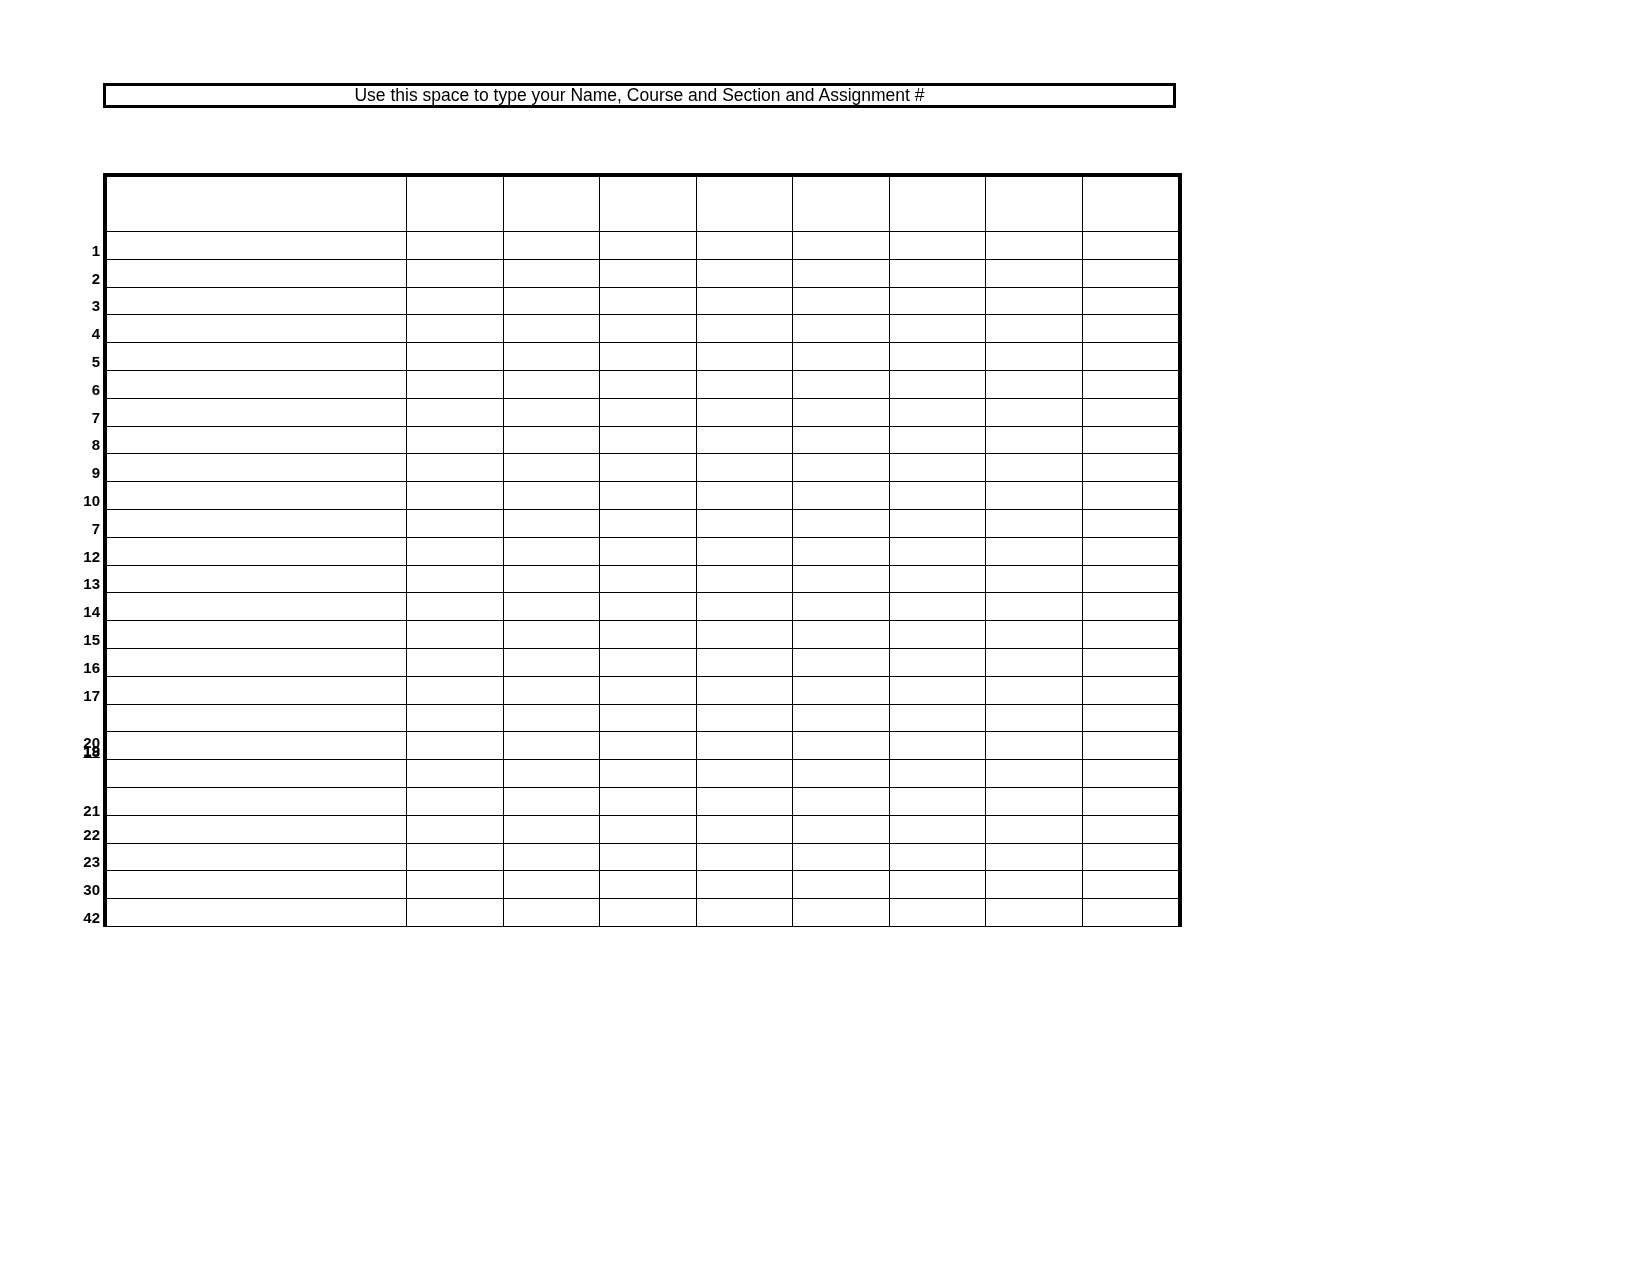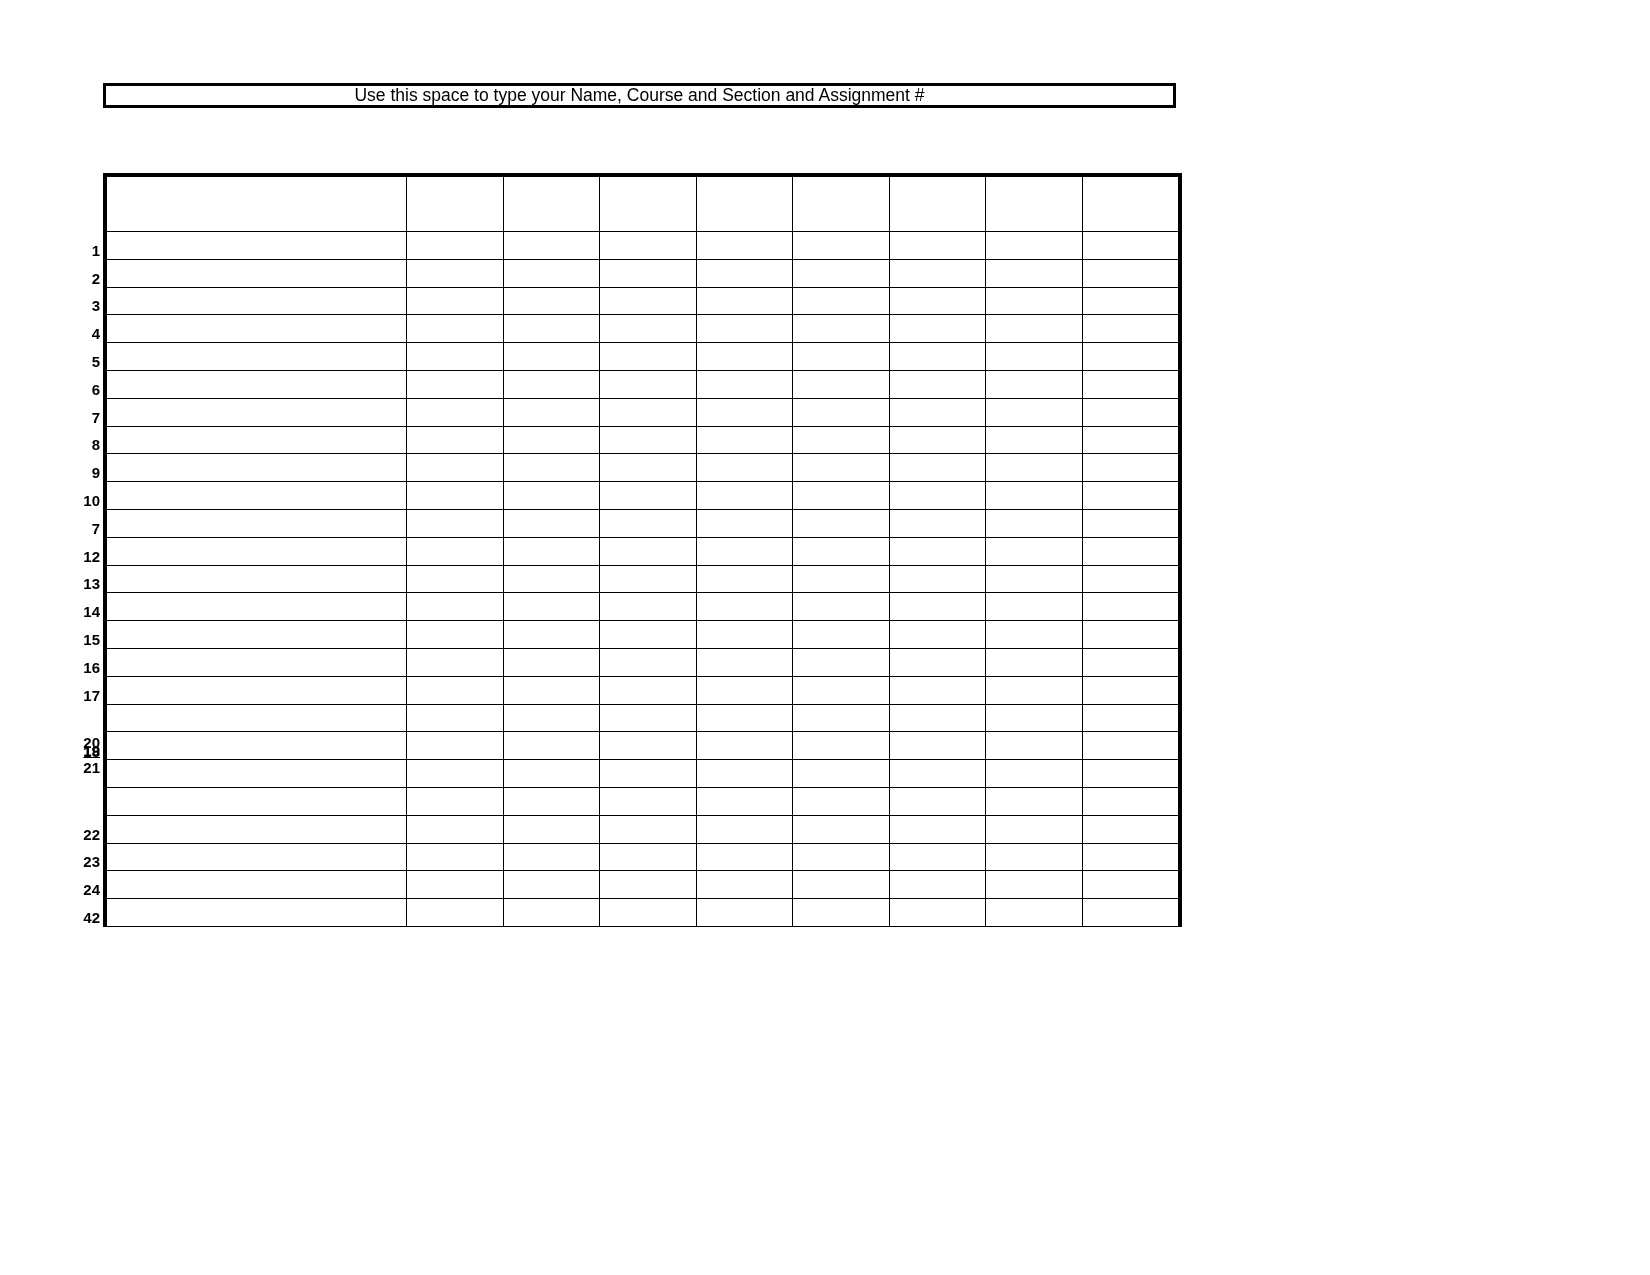"21" div.rownum { top: 761px -> 804px }
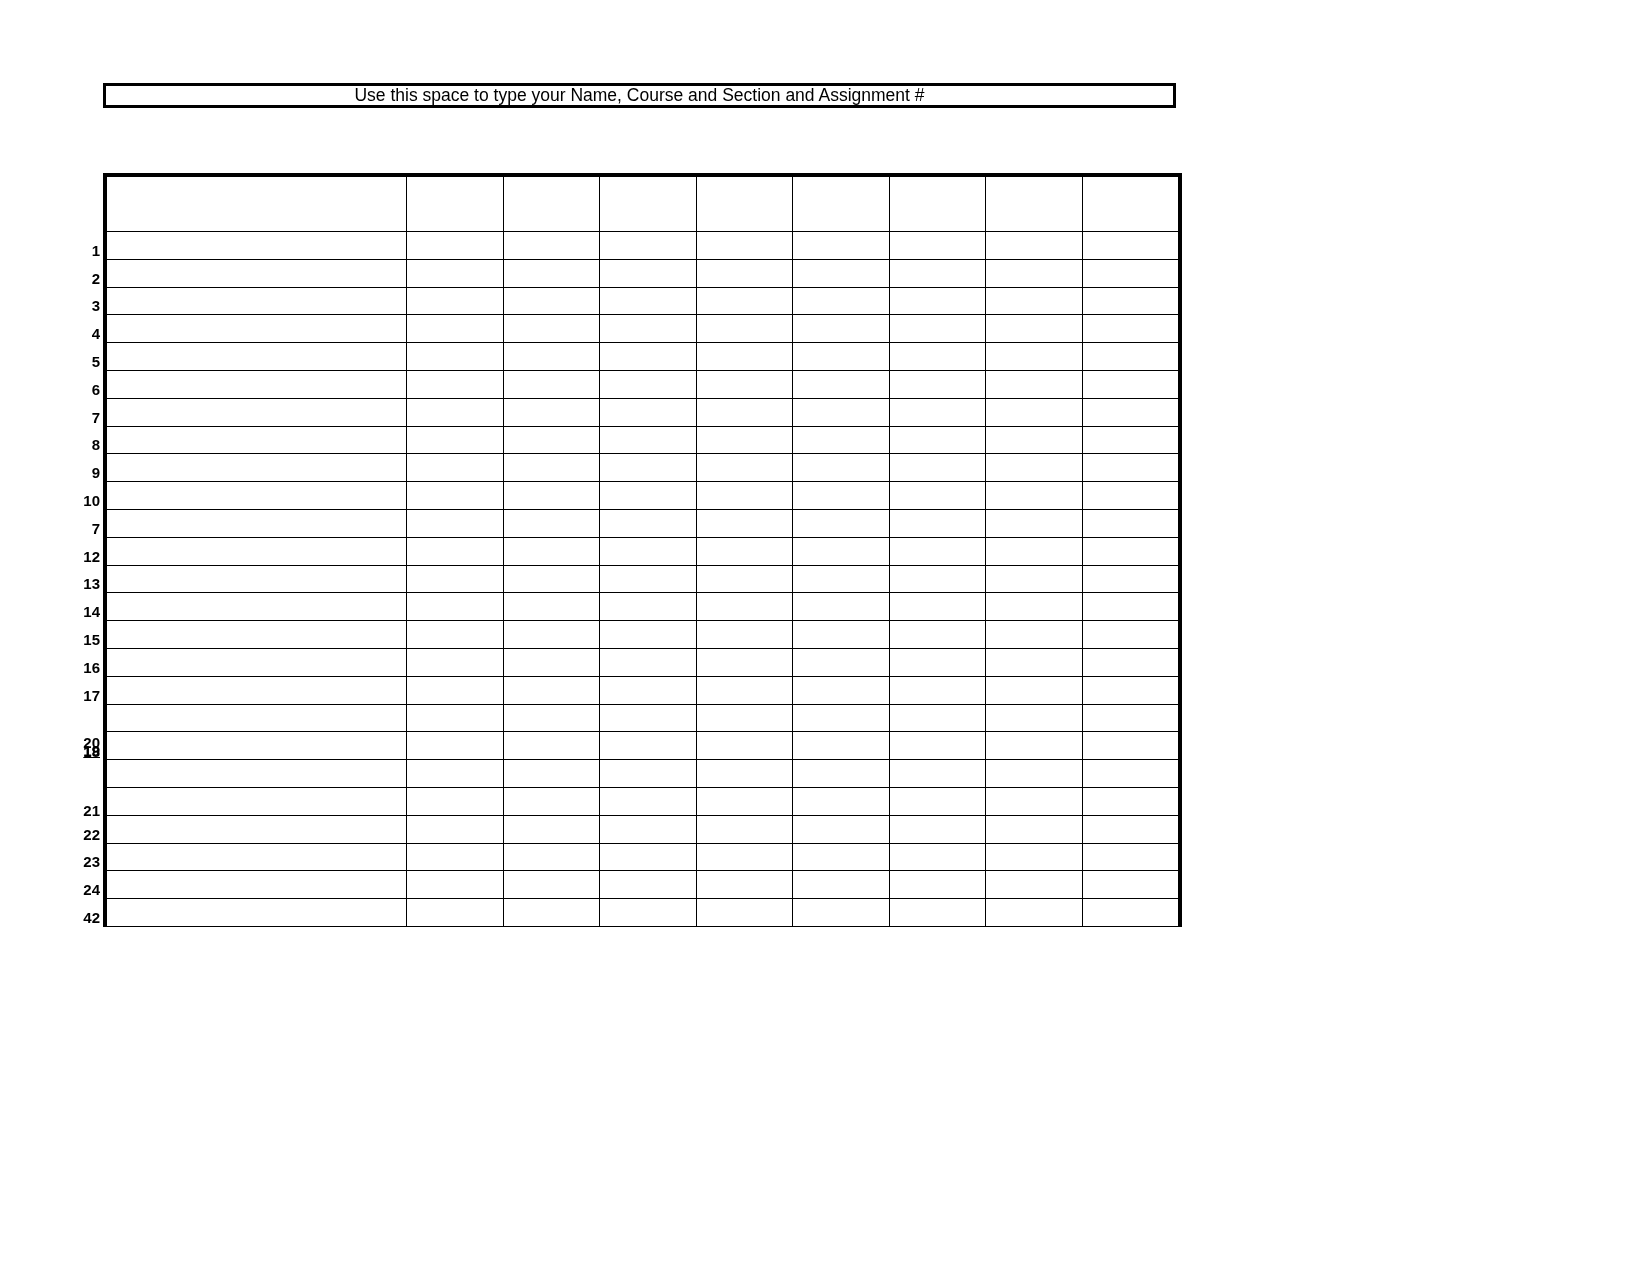"24" div.rownum { text: 24 -> 30 }
